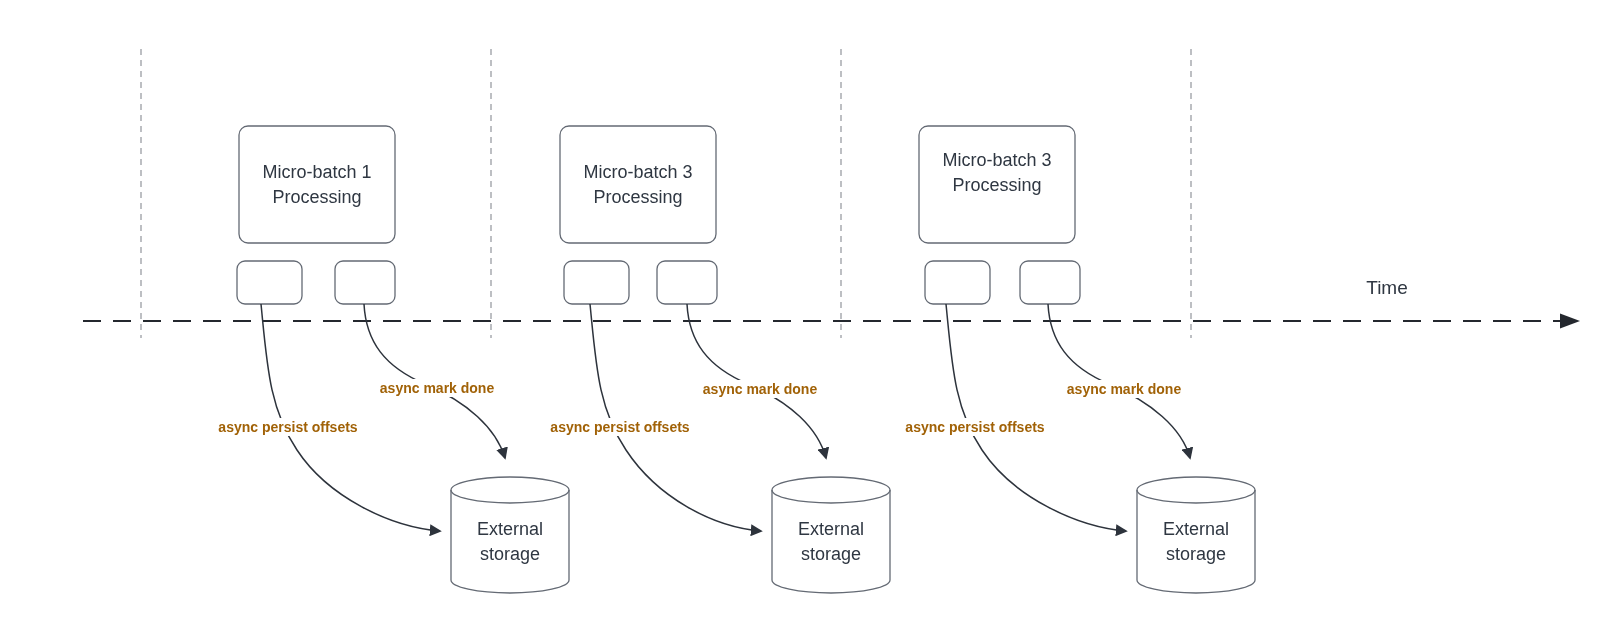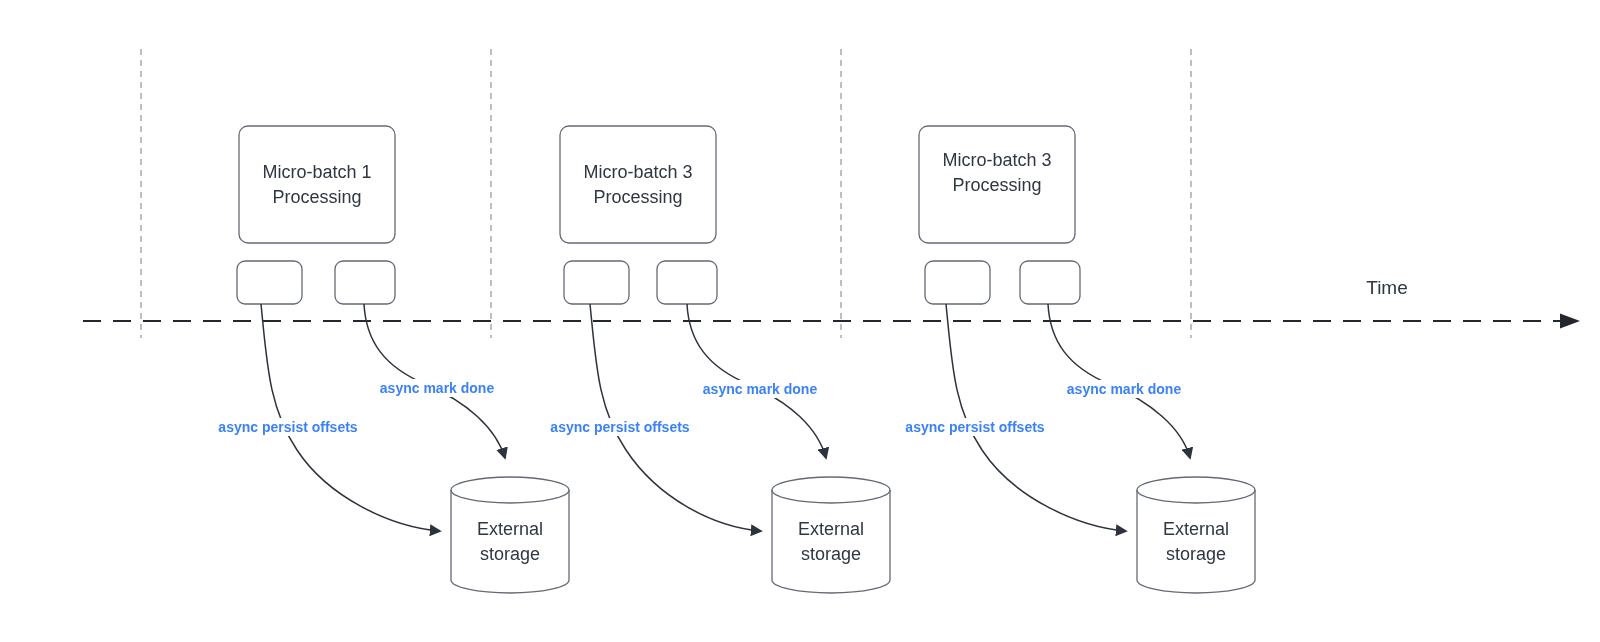"async mark done" .conn-label { color: #3b82f6 -> #a16207 }
